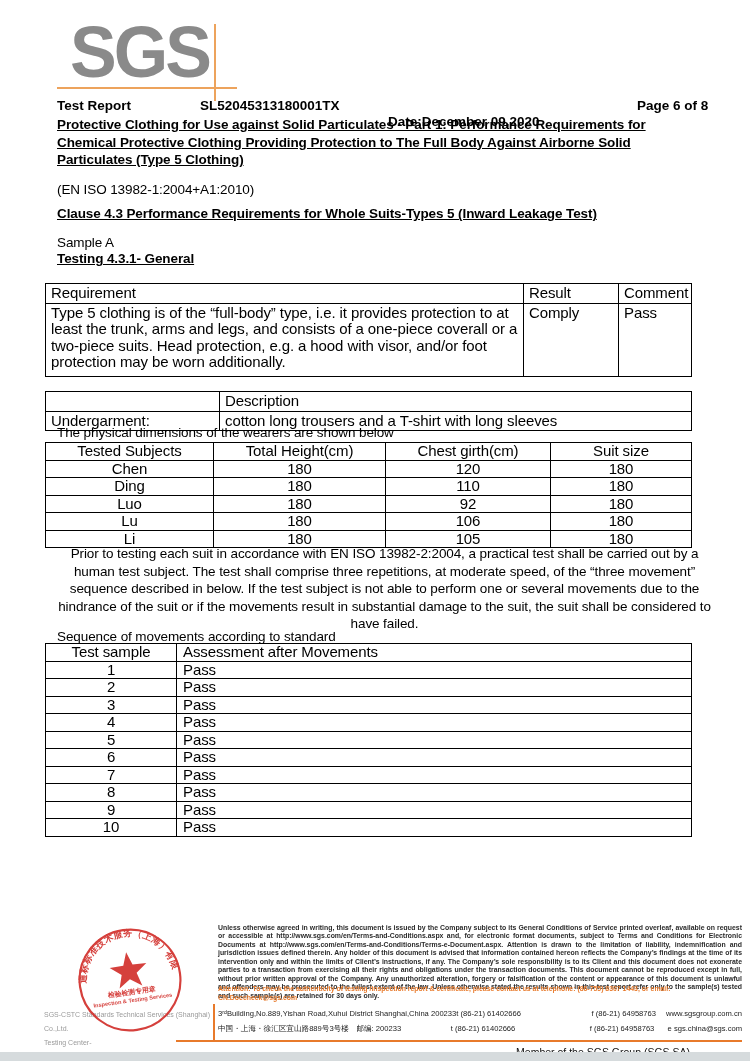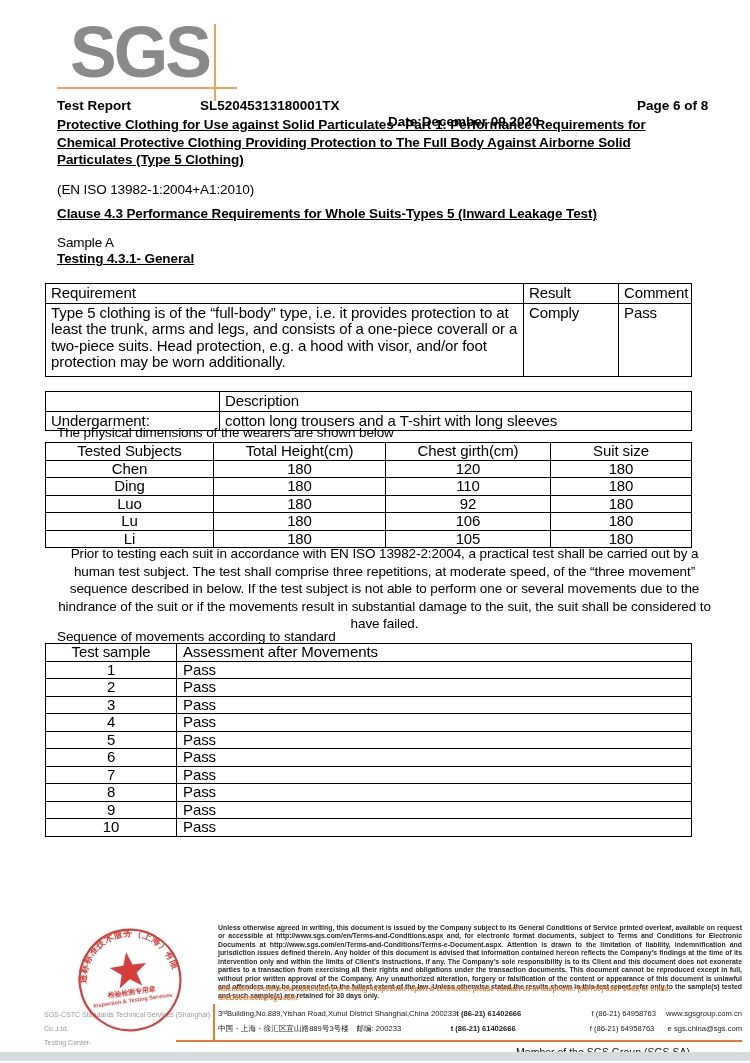"t (86-21) 61402666" .addr-tel { font-weight: bold -> none }
